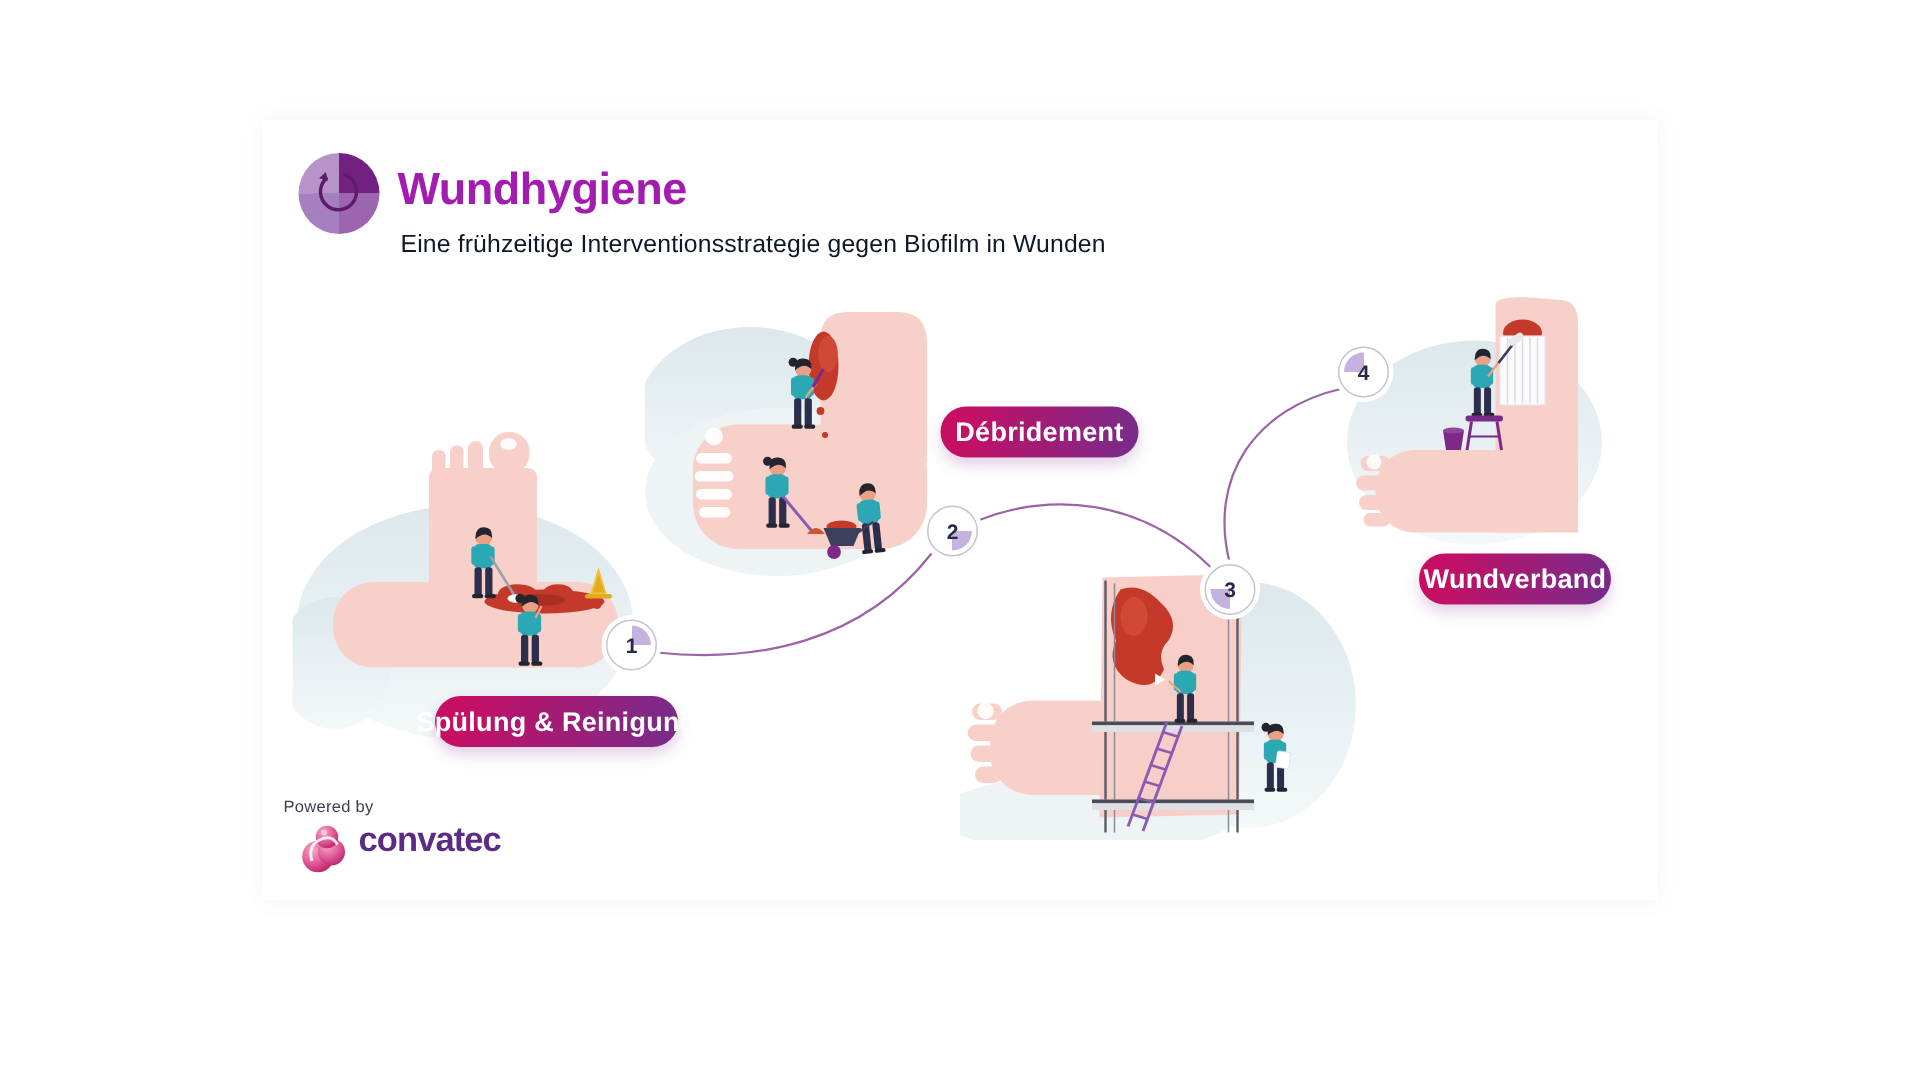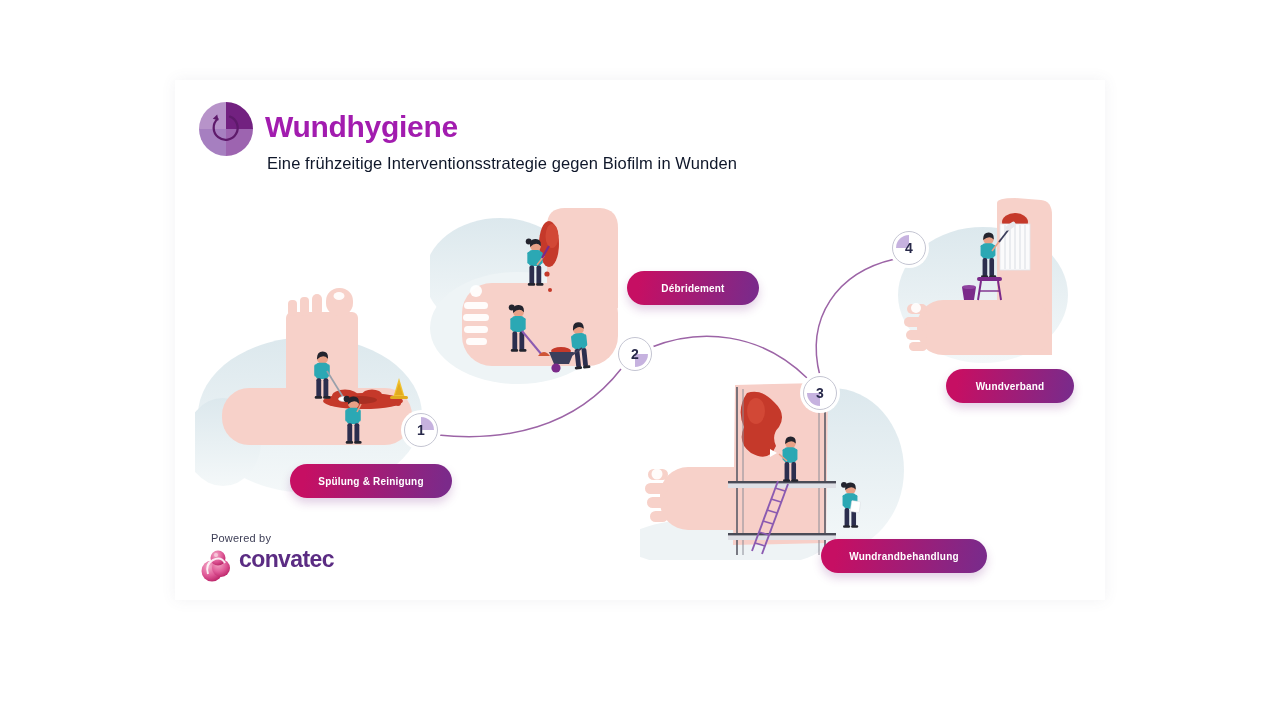"Débridement" .badge { font-size: 10px -> 18px }
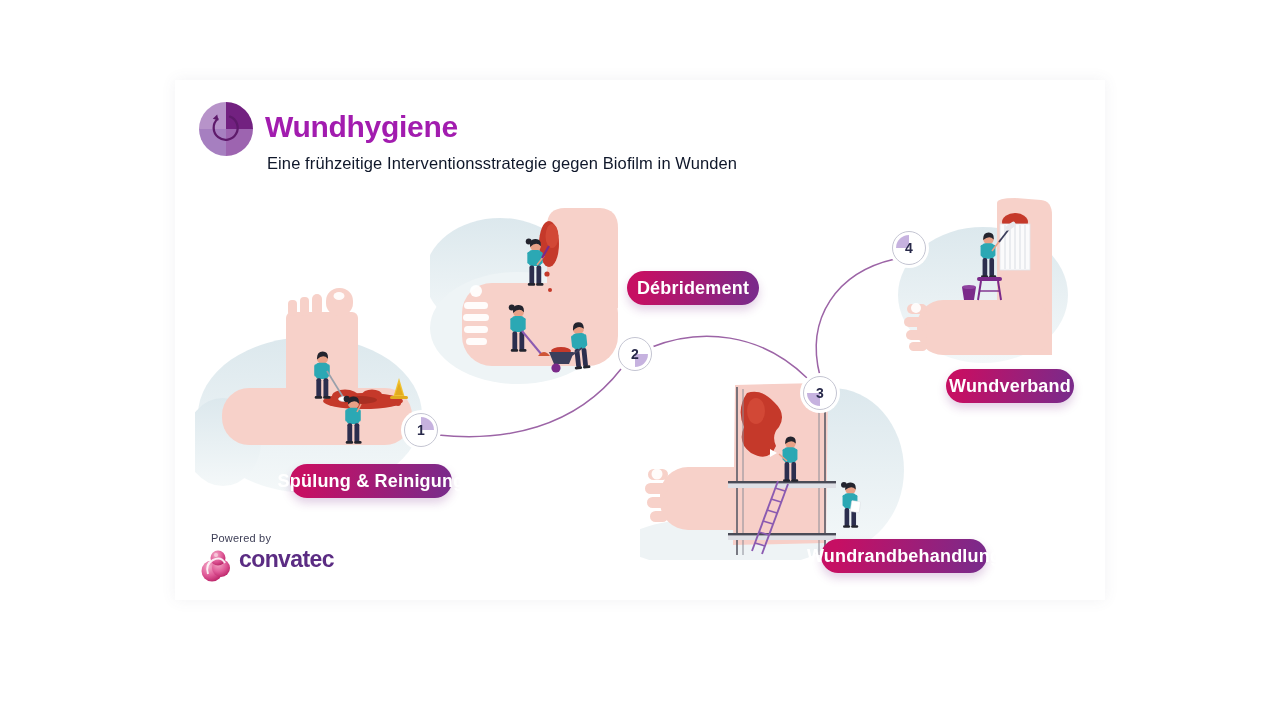"Powered by" .powered { left: 36px -> 14px }
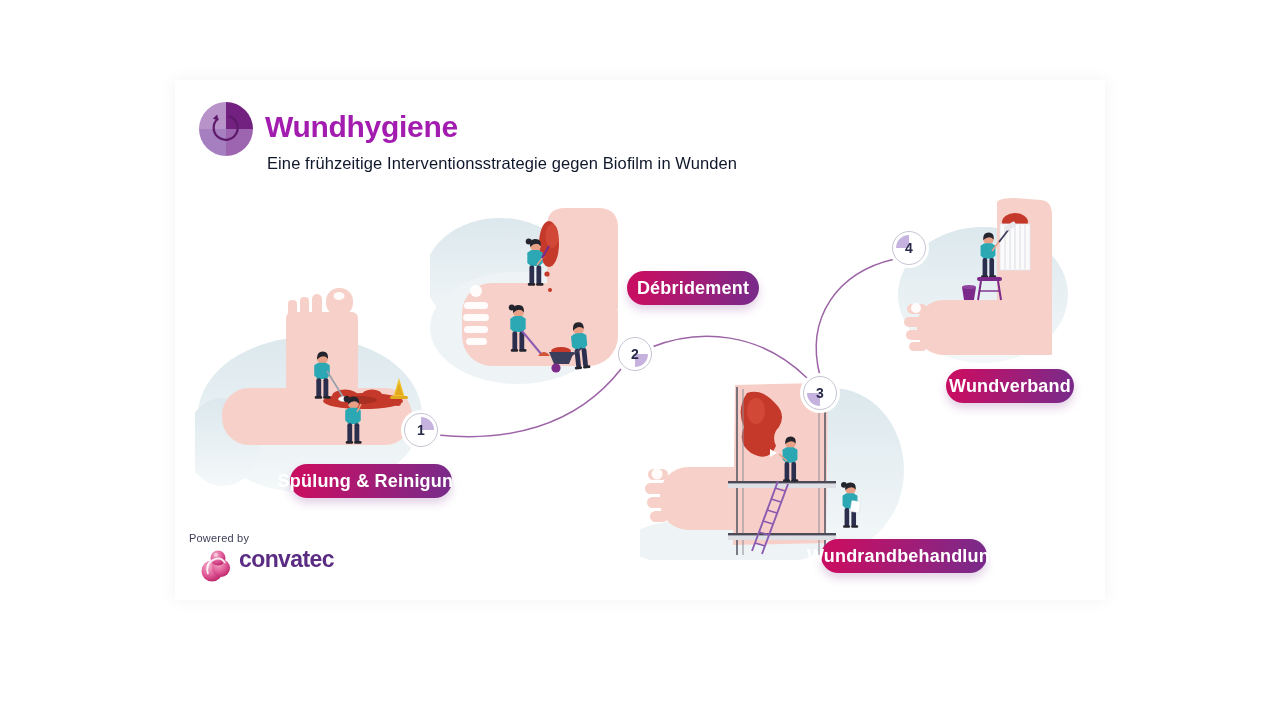"Wundrandbehandlung" div.badge { html: <div>Wundrandbehandlung</div> -> none }
